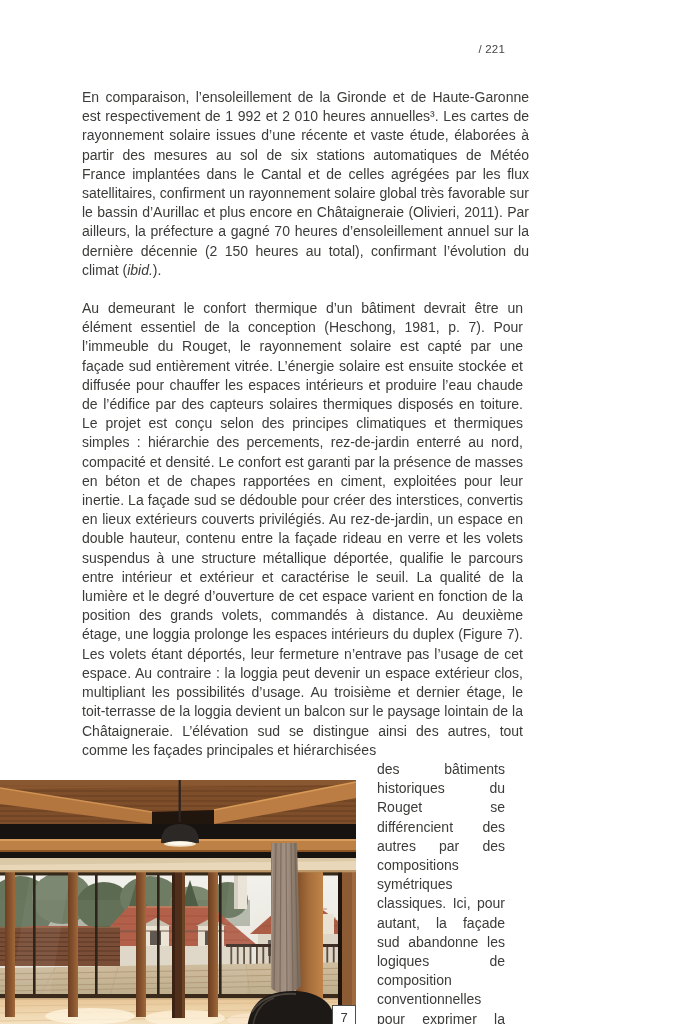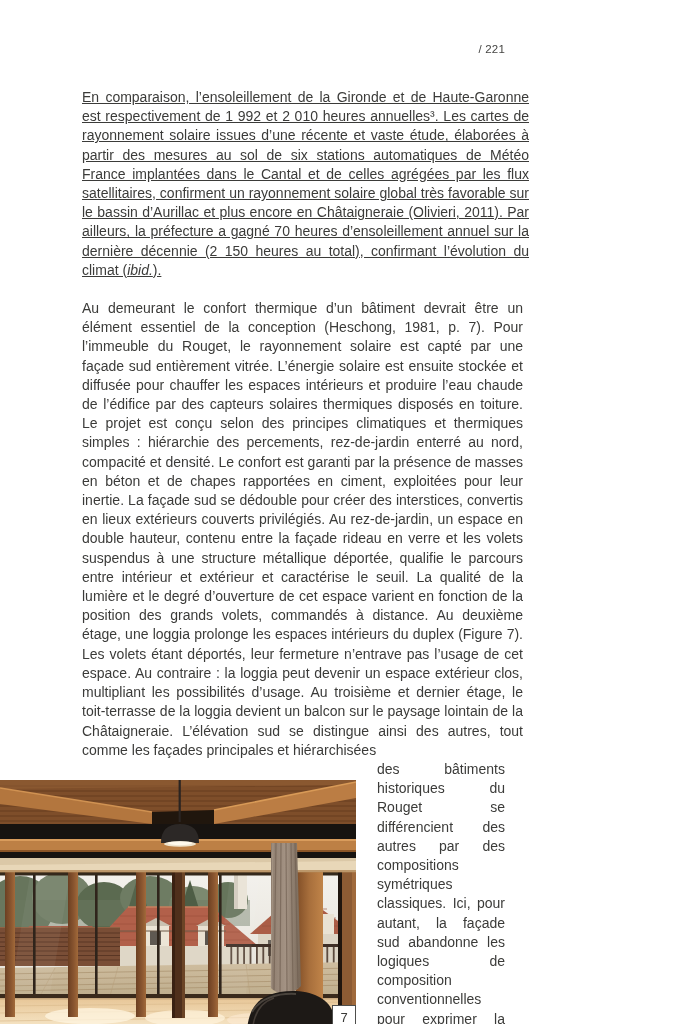"En comparaison, l’ensoleillement de la" .para1 { text-decoration: underline -> none }
